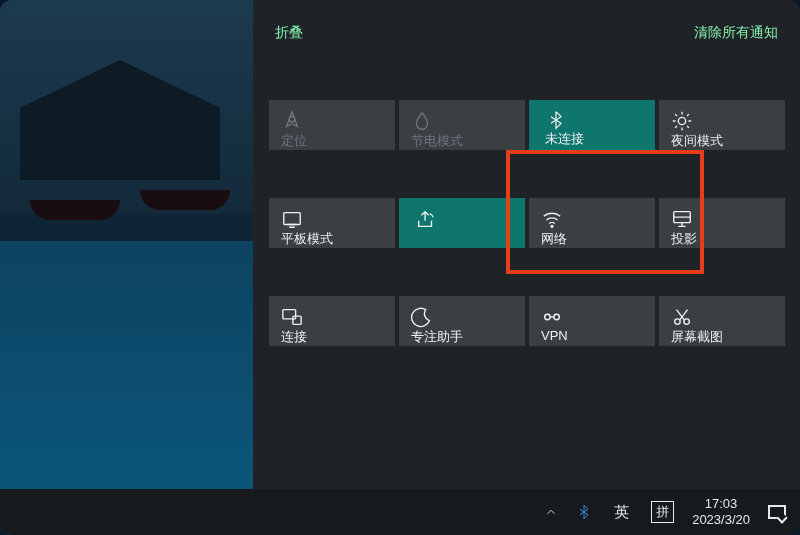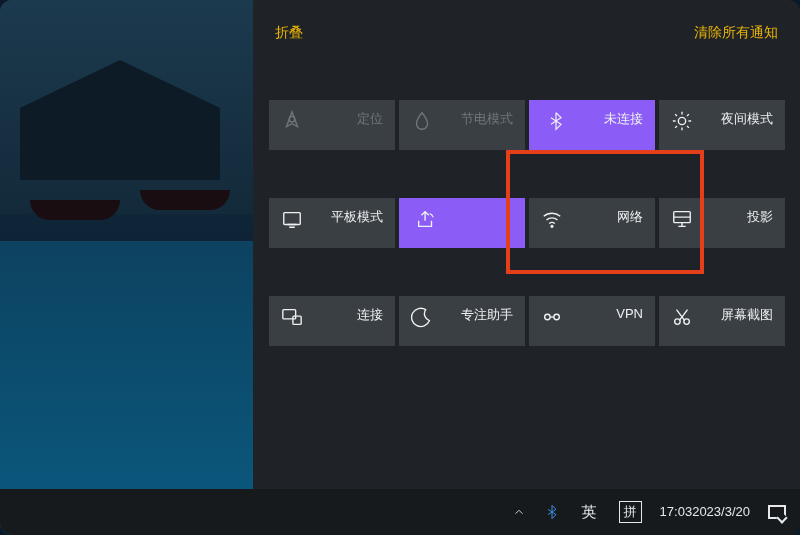"折叠" .ac-header span { color: #eab308 -> #86efac }
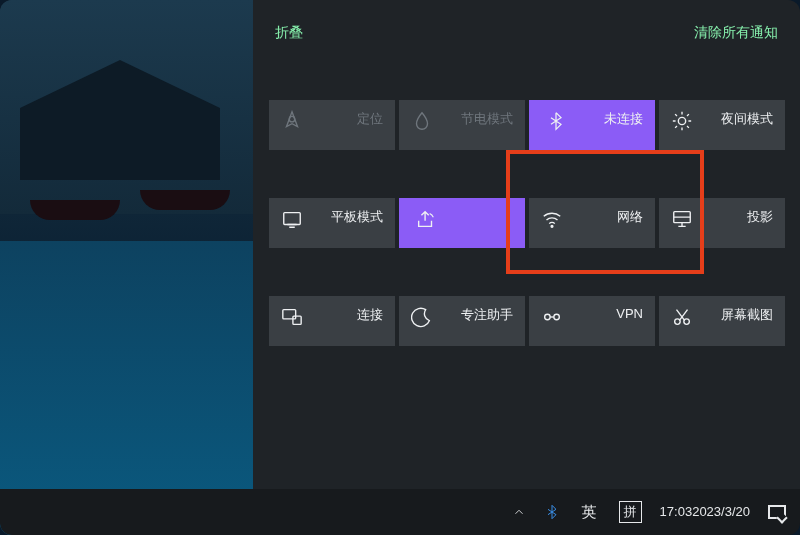"定位" .tile { flex-direction: row -> column }
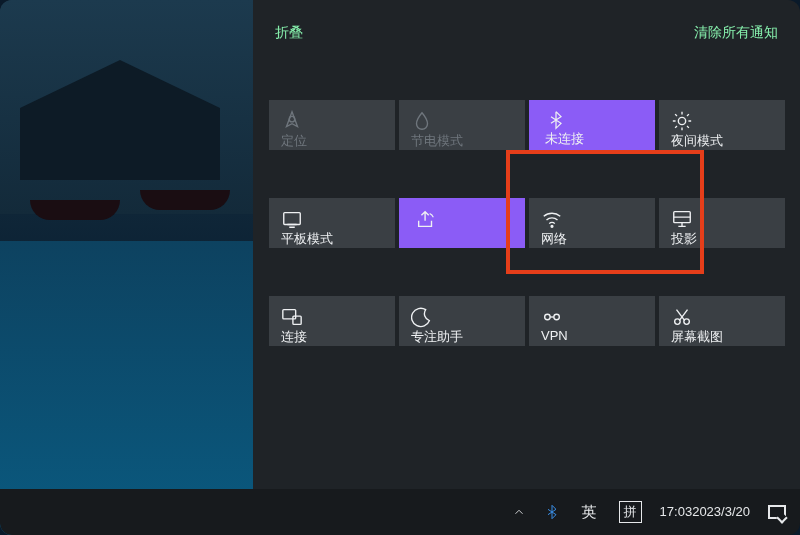"未连接" .tile.active { background: #8b5cf6 -> #0f766e }
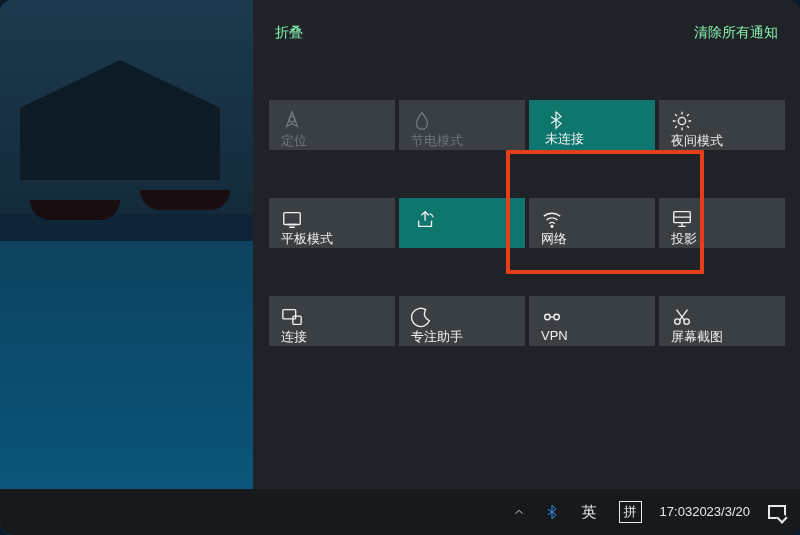"17:03" .taskbar .clock { flex-direction: none -> column }
